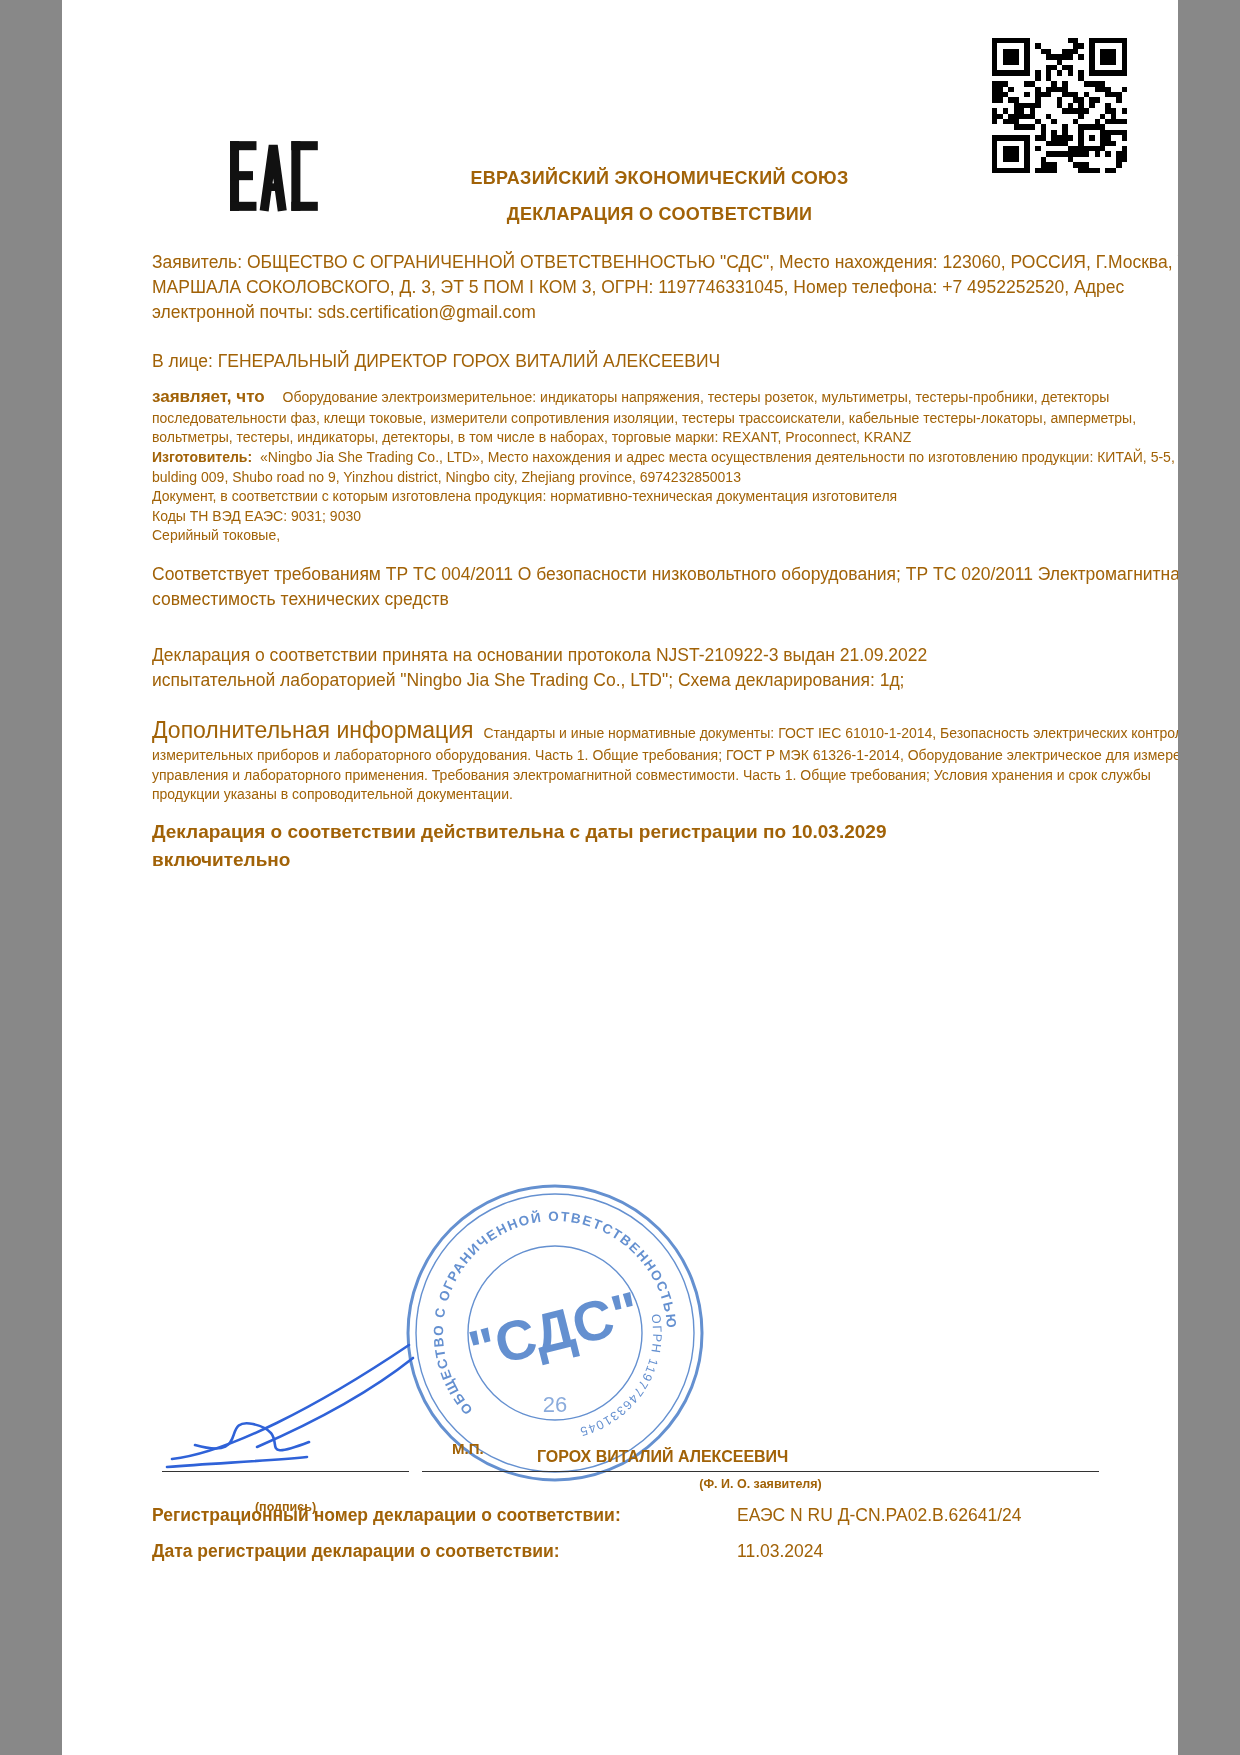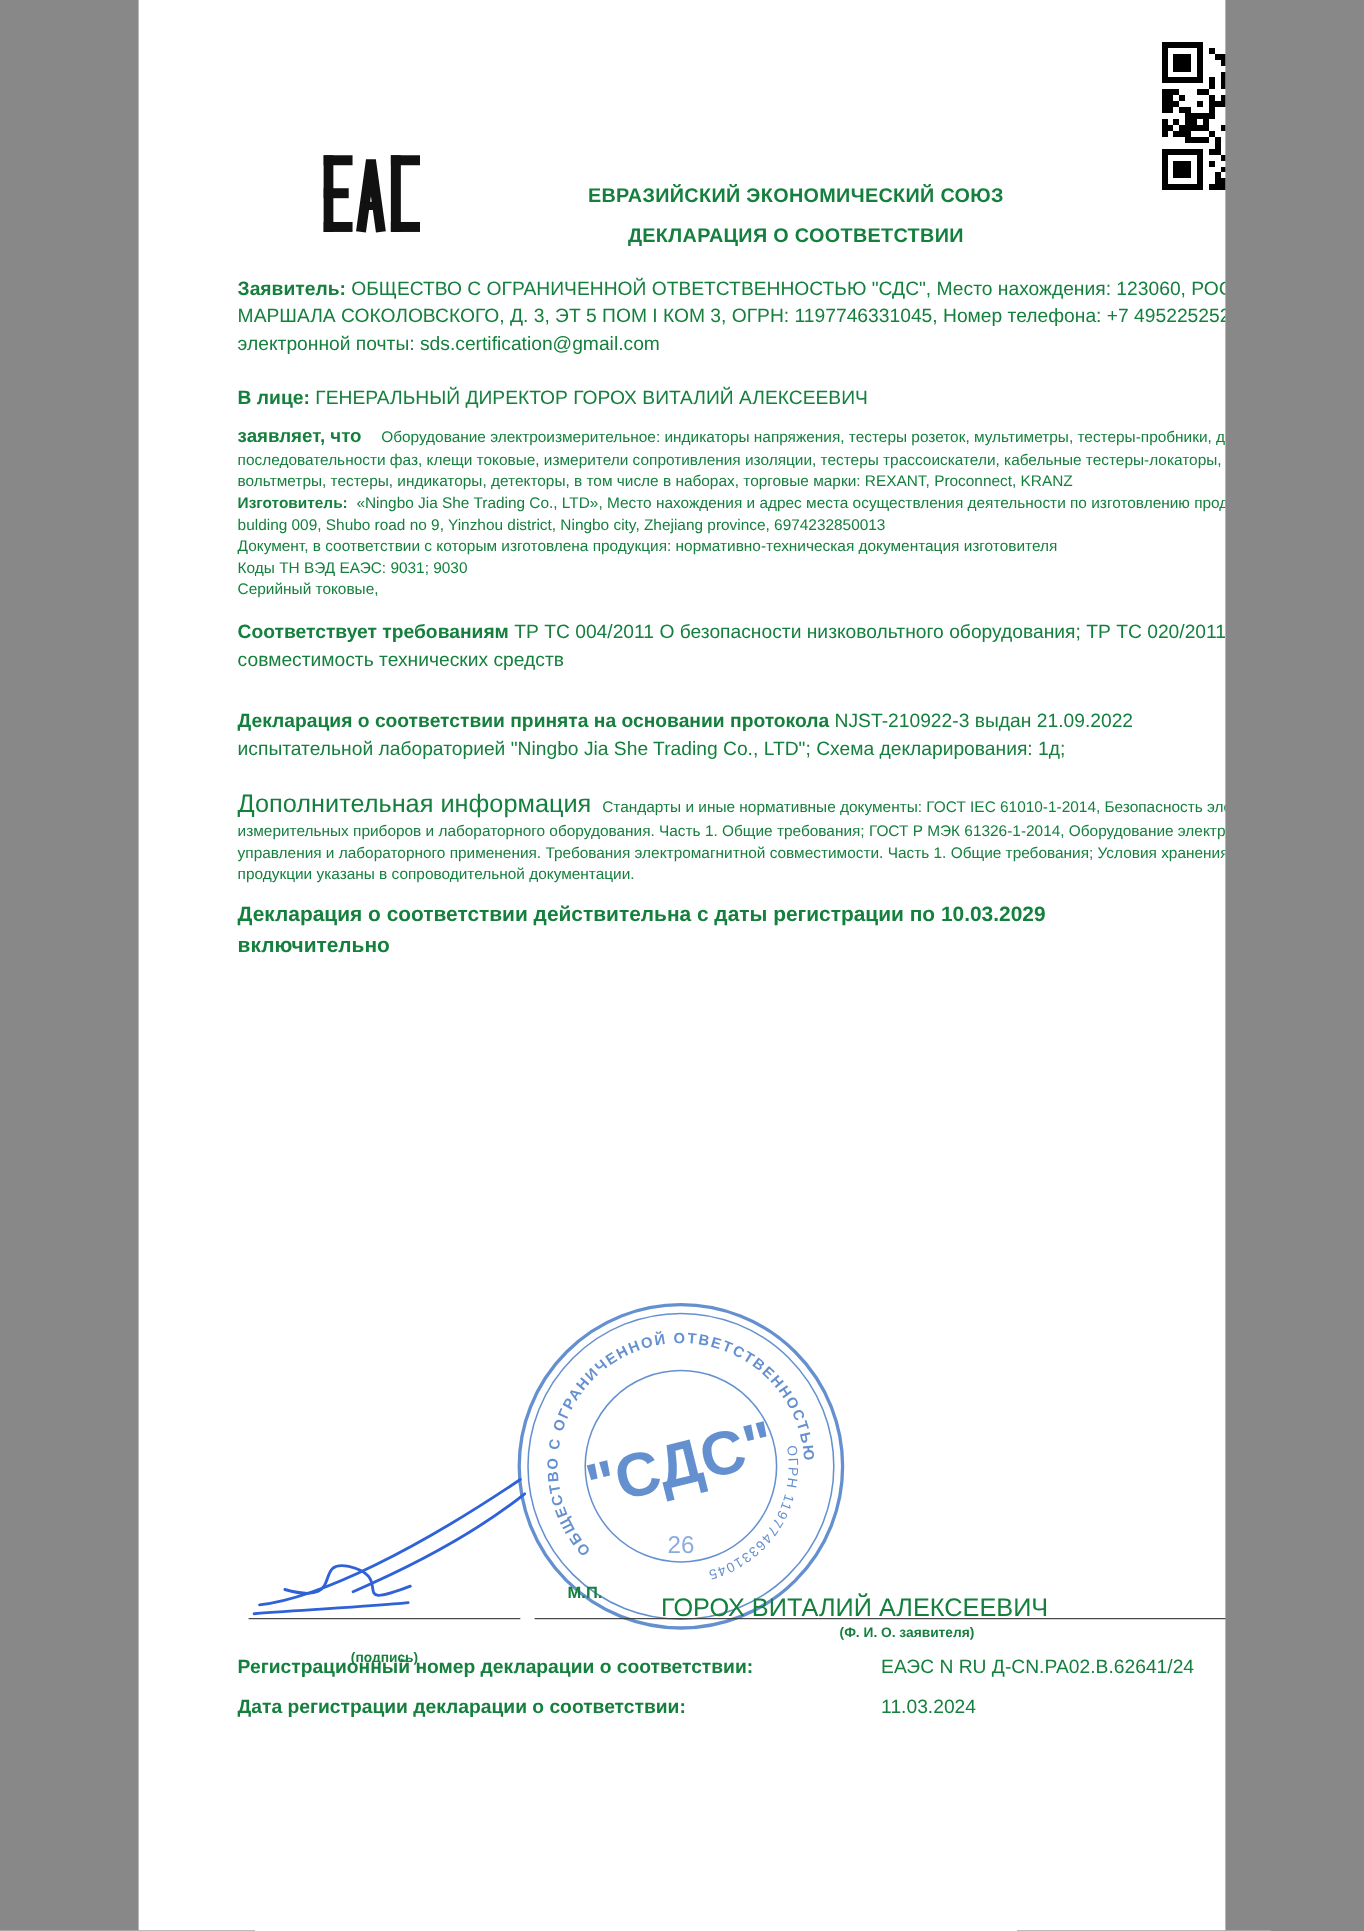"ЕВРАЗИЙСКИЙ ЭКОНОМИЧЕСКИЙ СОЮЗ" .page { color: #15803d -> #a16207; width: 988px -> 1116px }
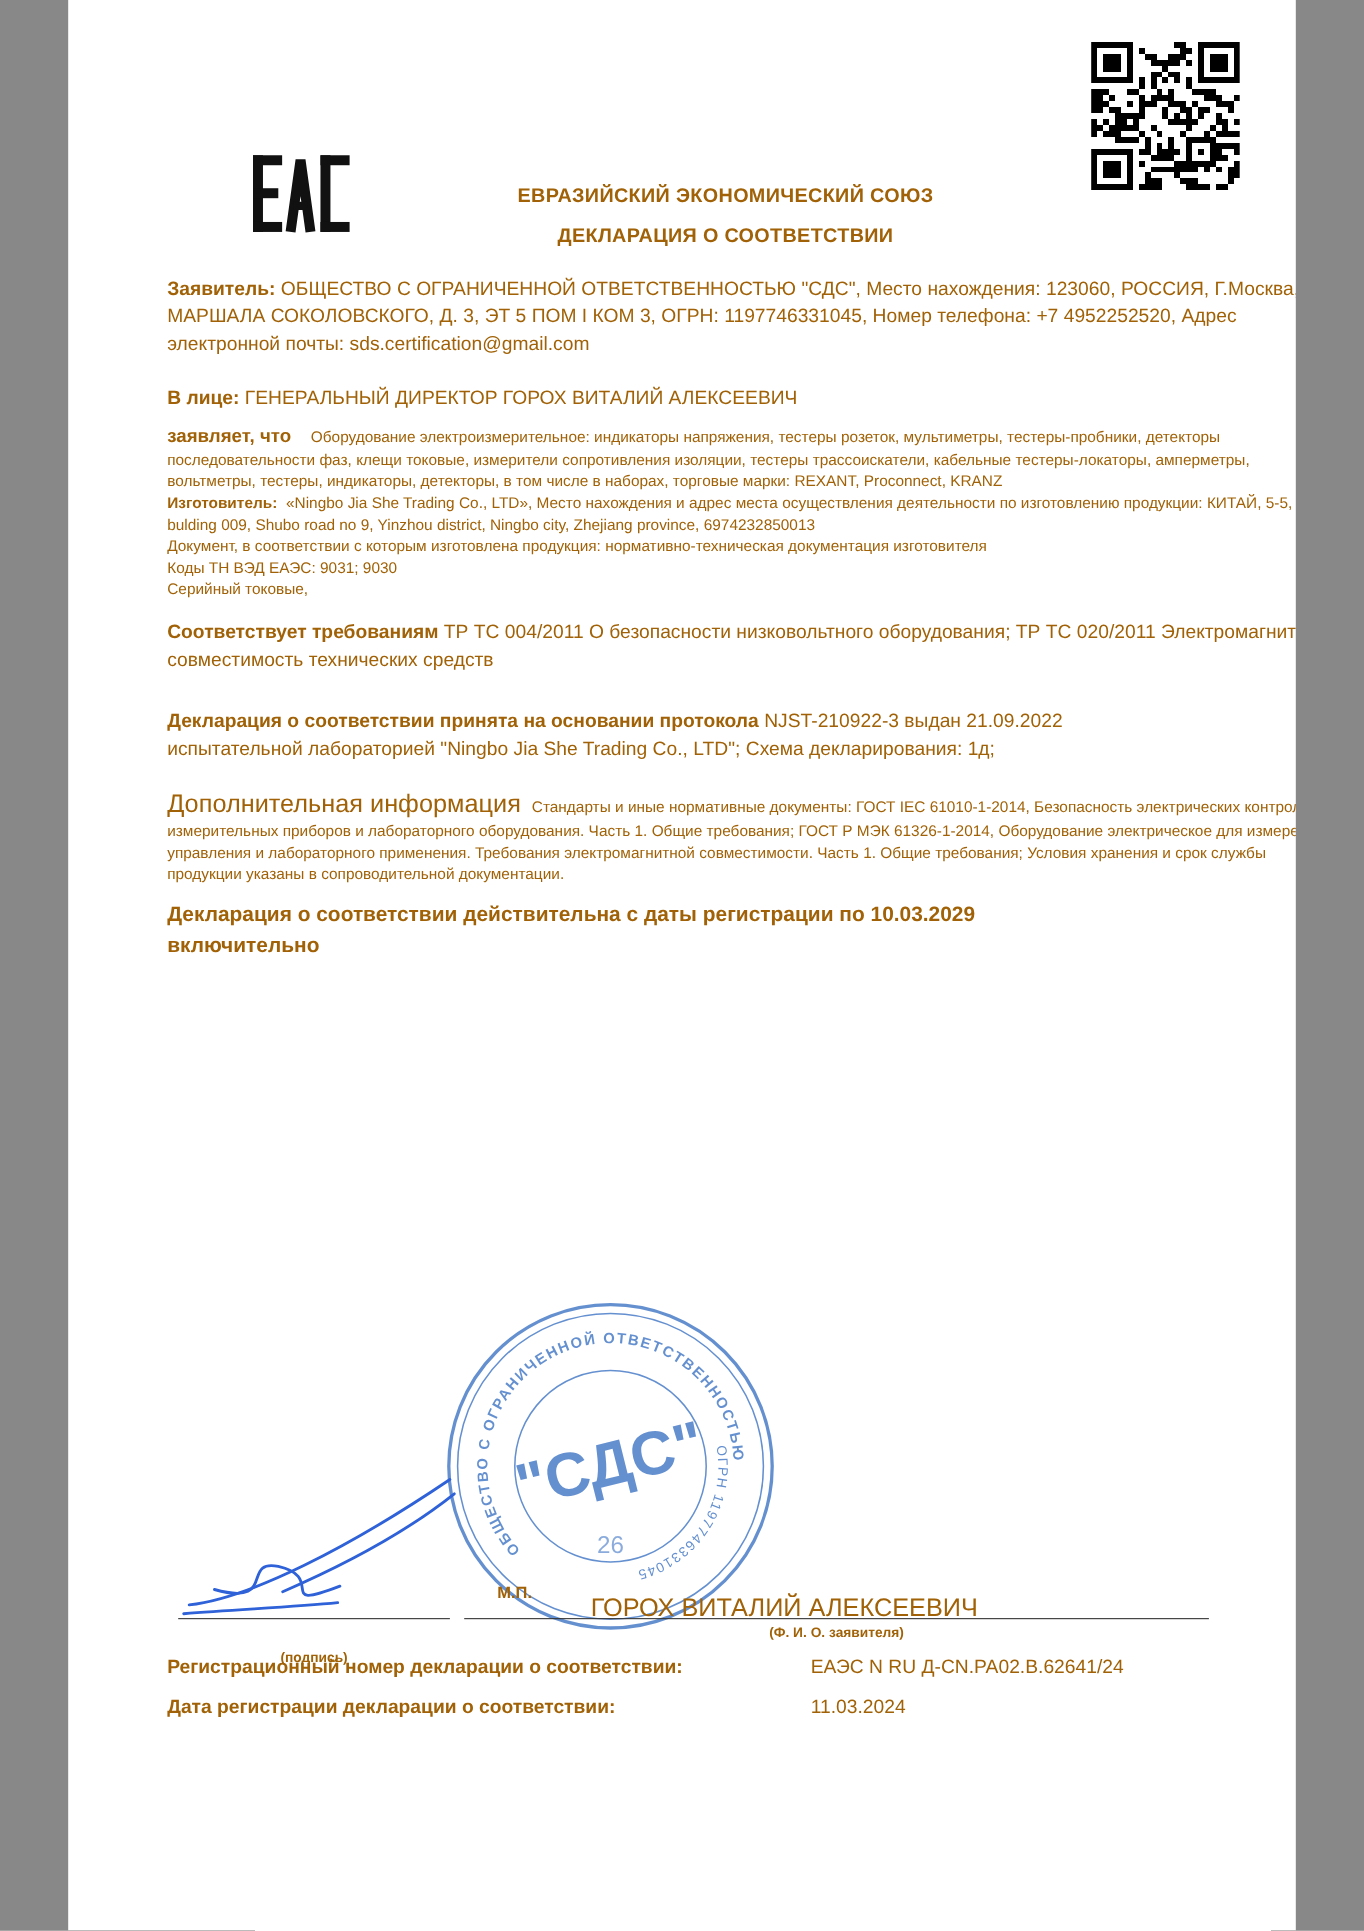"Заявитель:" b { font-weight: bold -> normal }
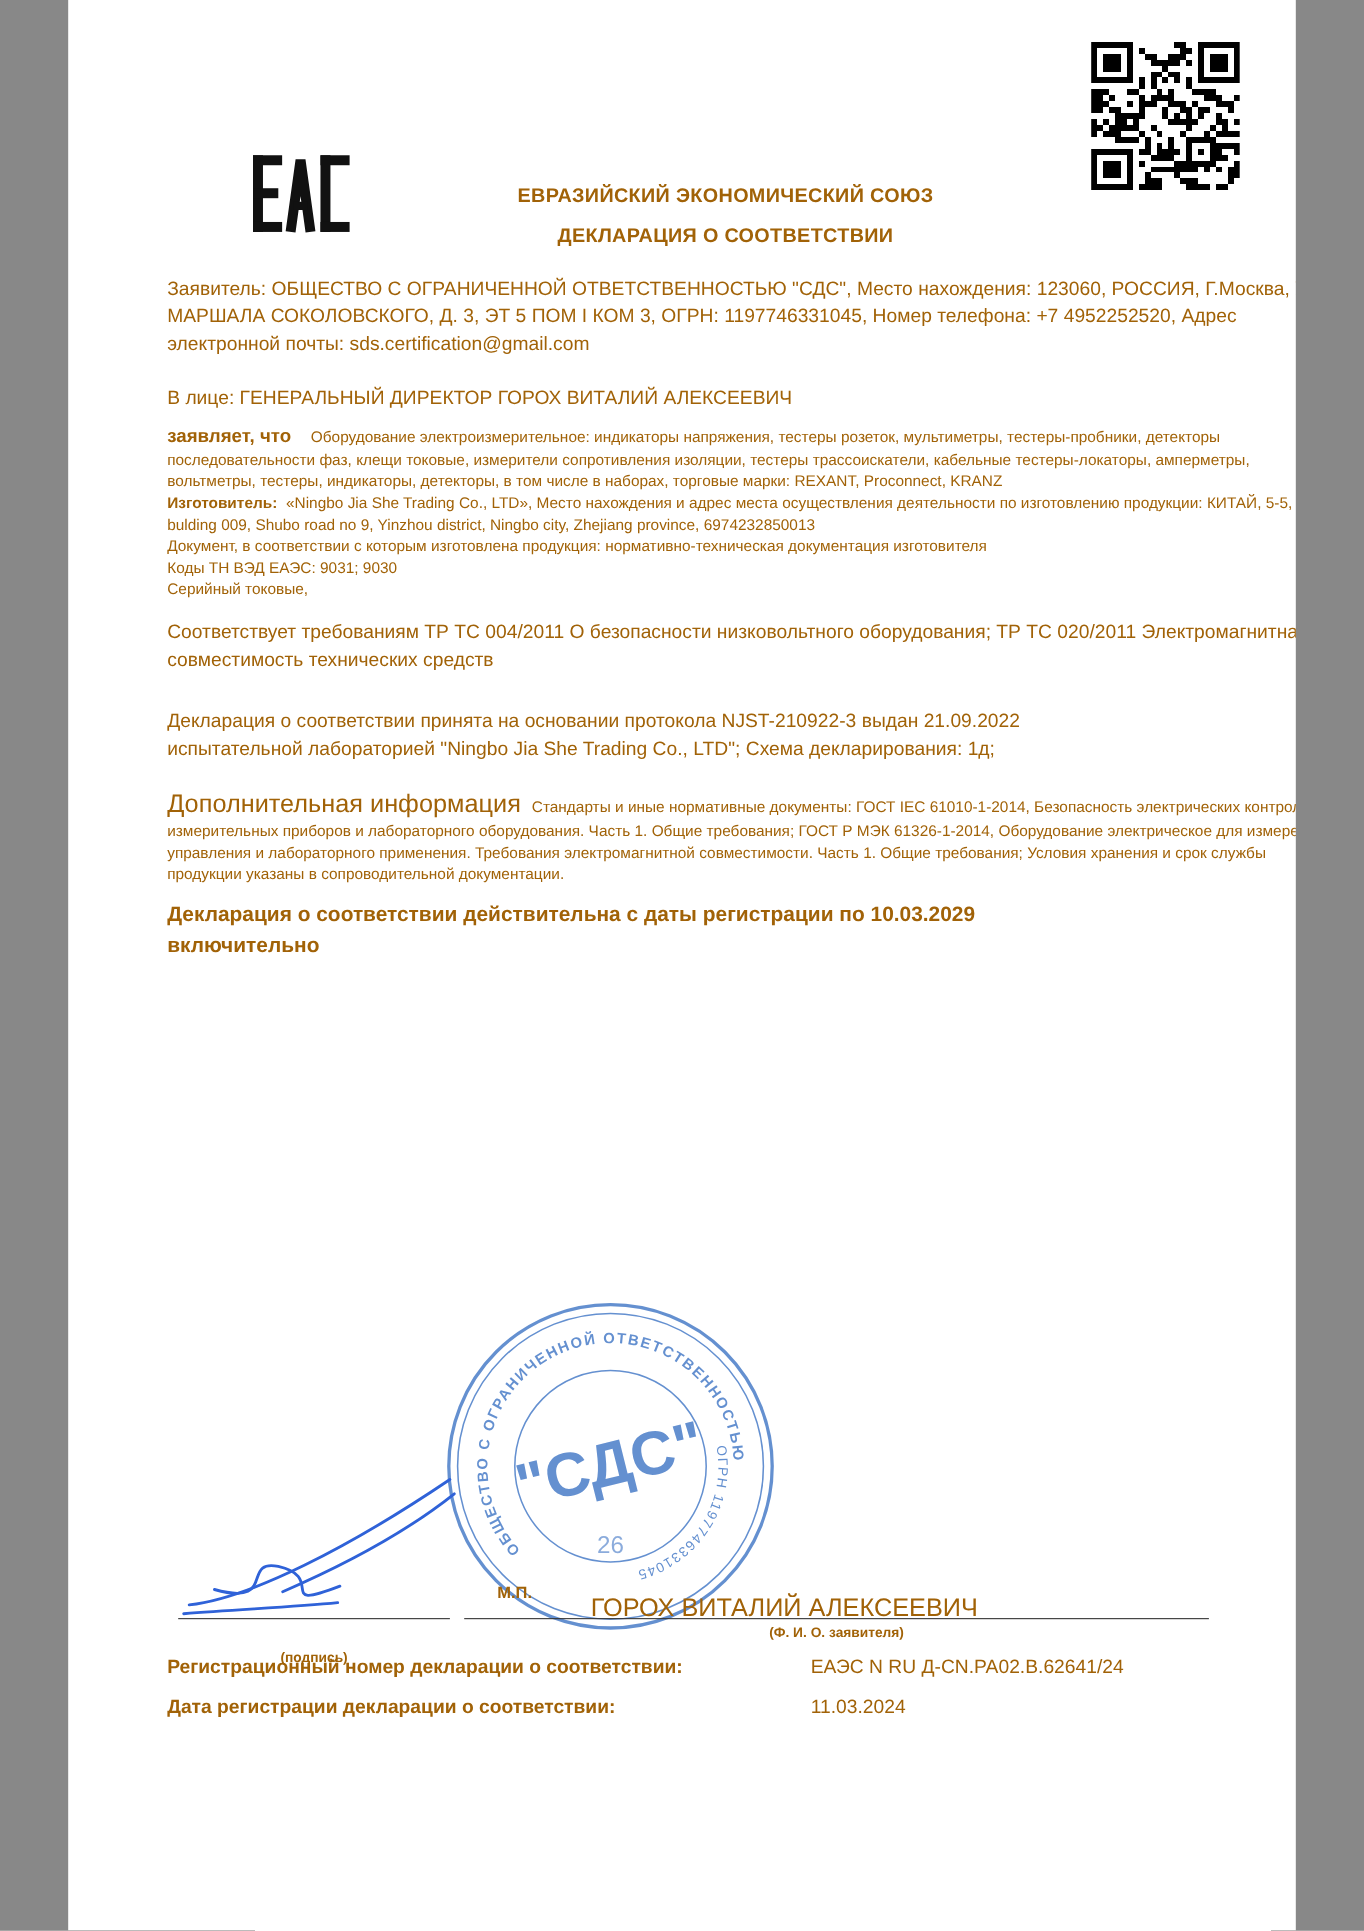"ГОРОХ ВИТАЛИЙ АЛЕКСЕЕВИЧ" .fio-value { font-size: 23px -> 16px; font-weight: none -> bold }
